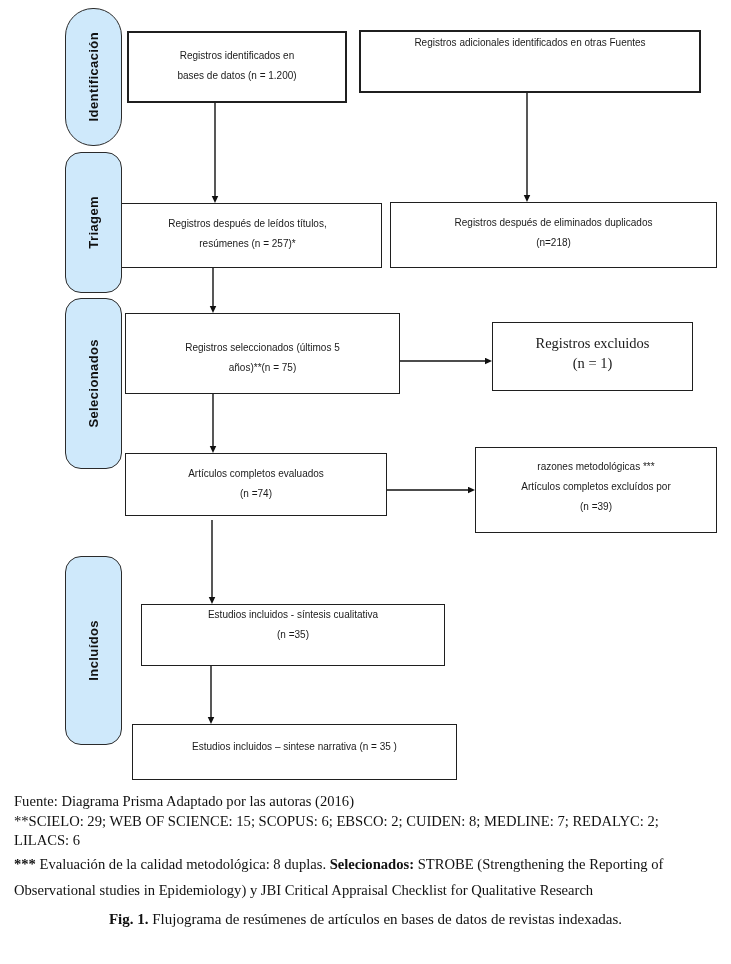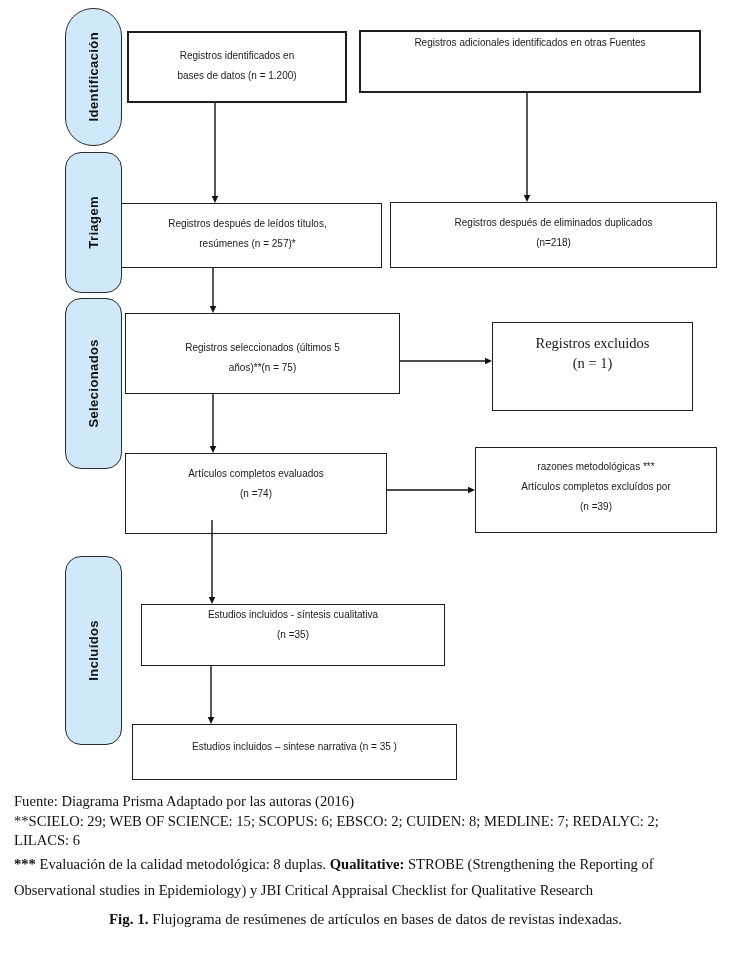"Registros excluidos" div.fbox { height: 89px -> 69px }
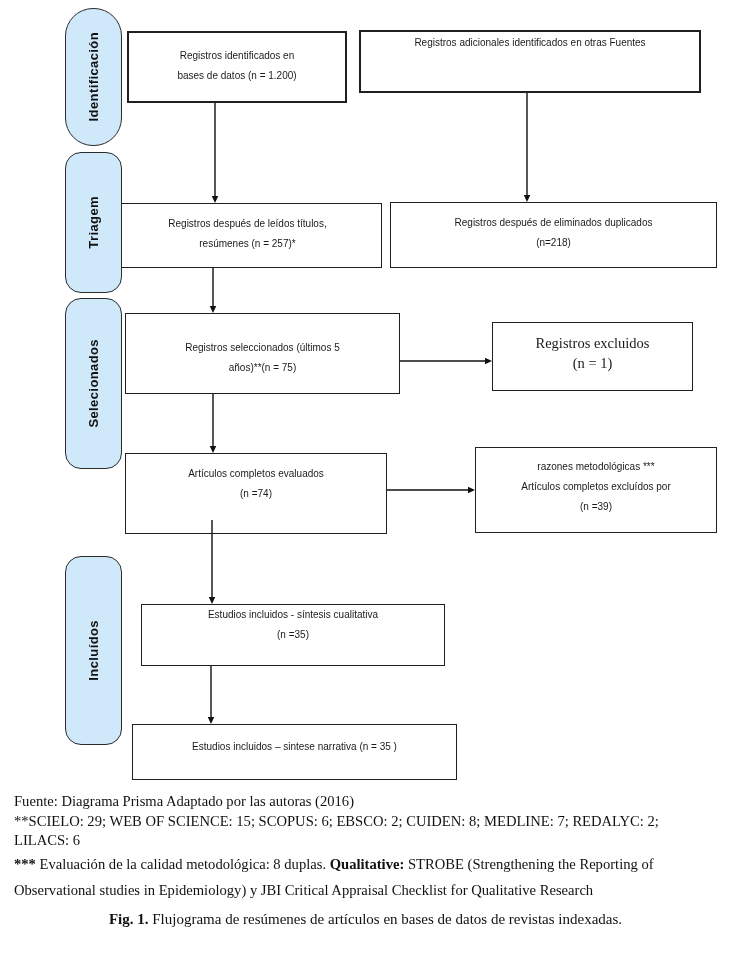"Artículos completos evaluados" div.fbox { height: 81px -> 63px }
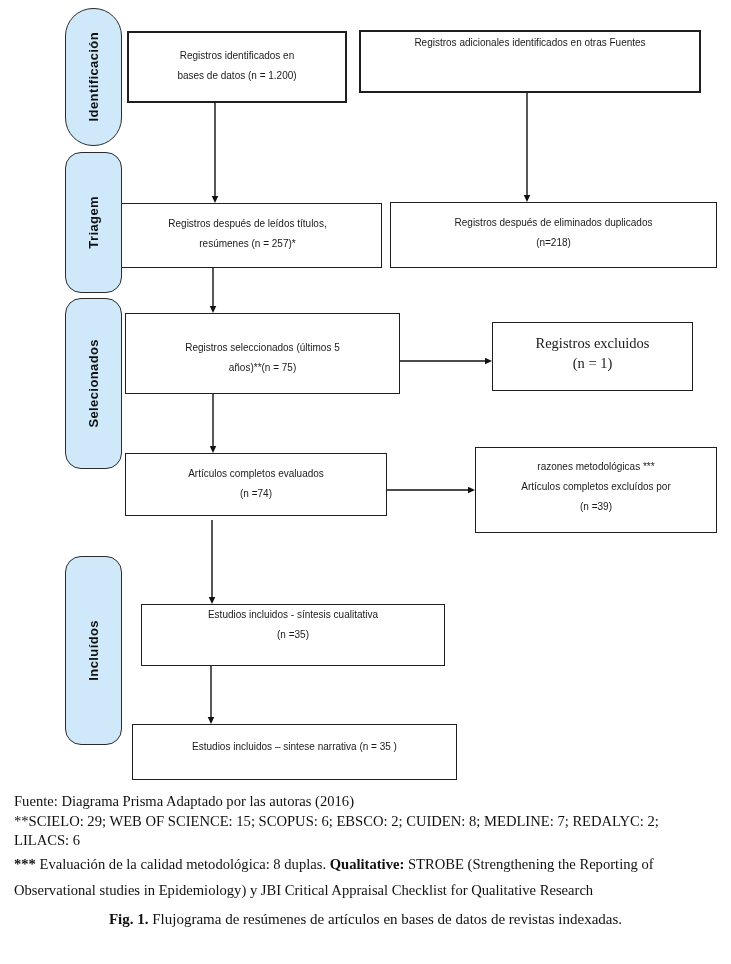"Qualitative:" span.b { text: Qualitative -> Selecionados }
